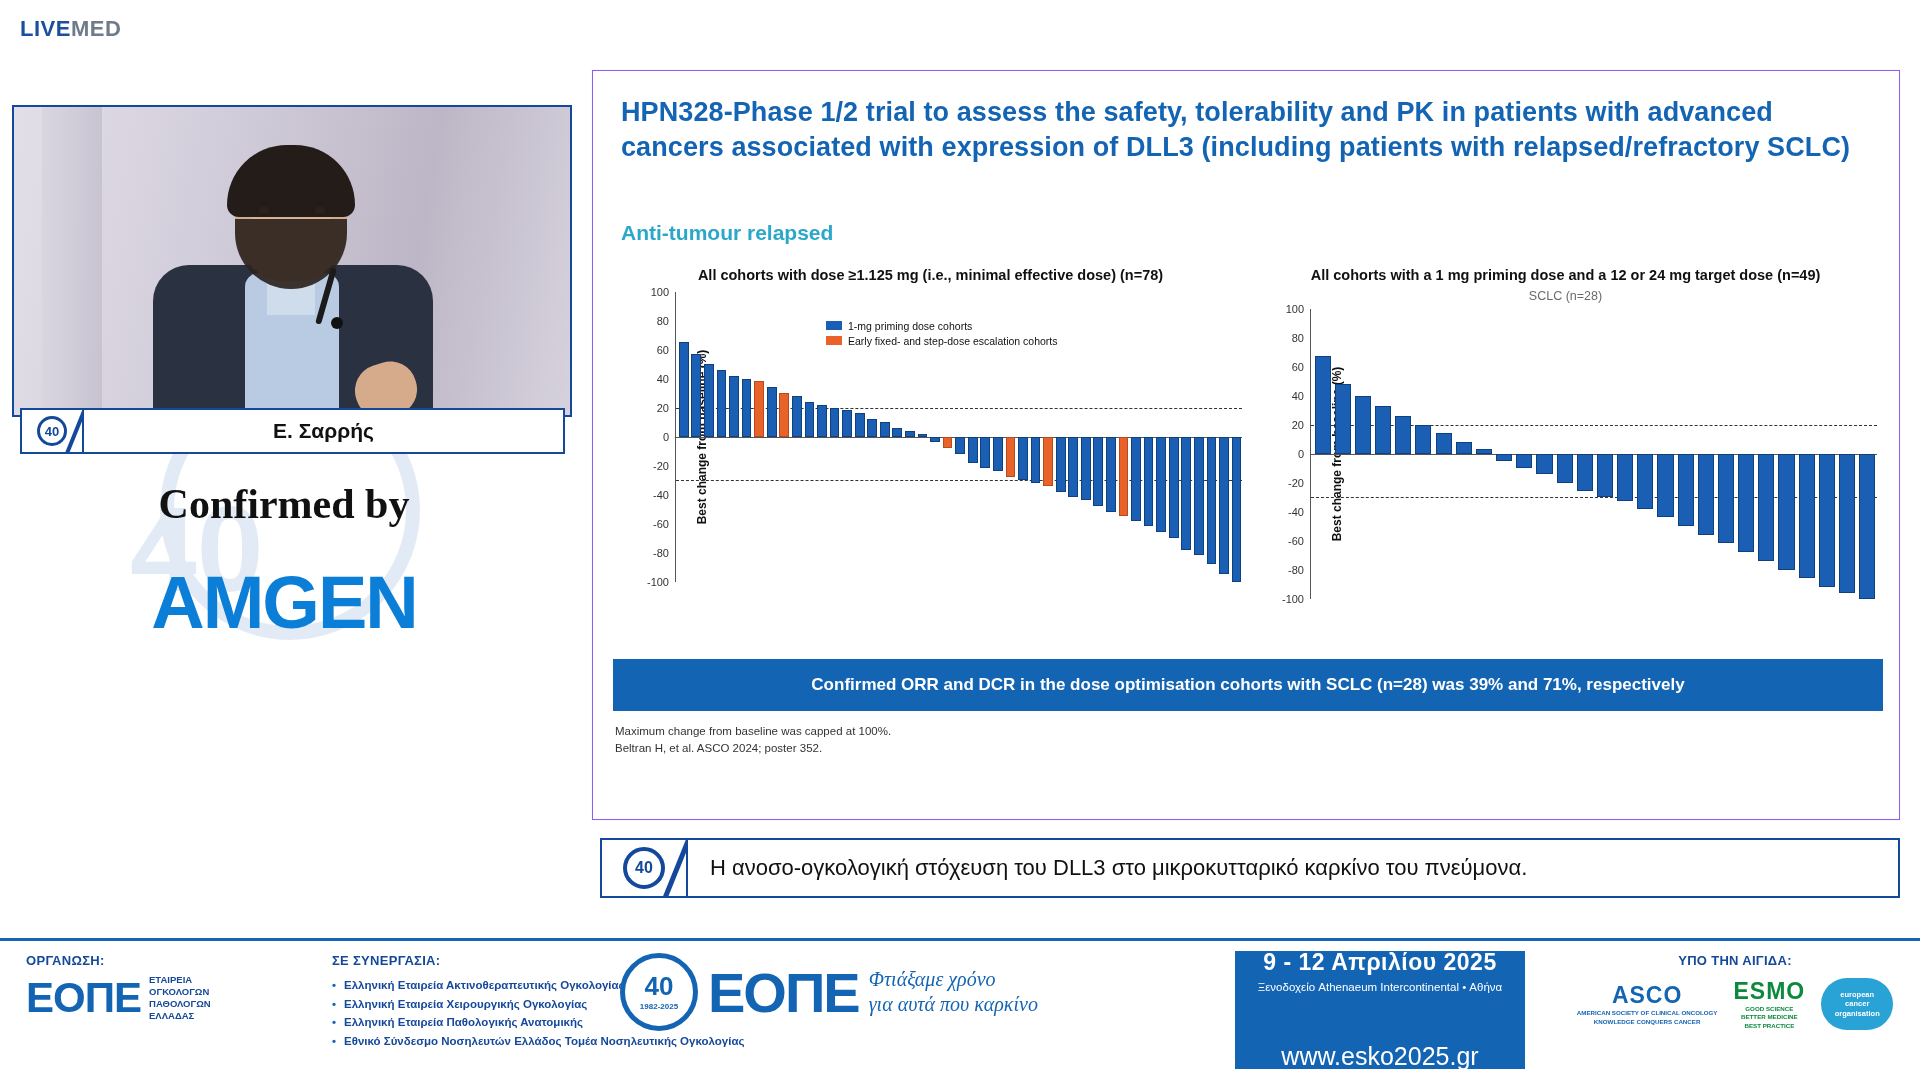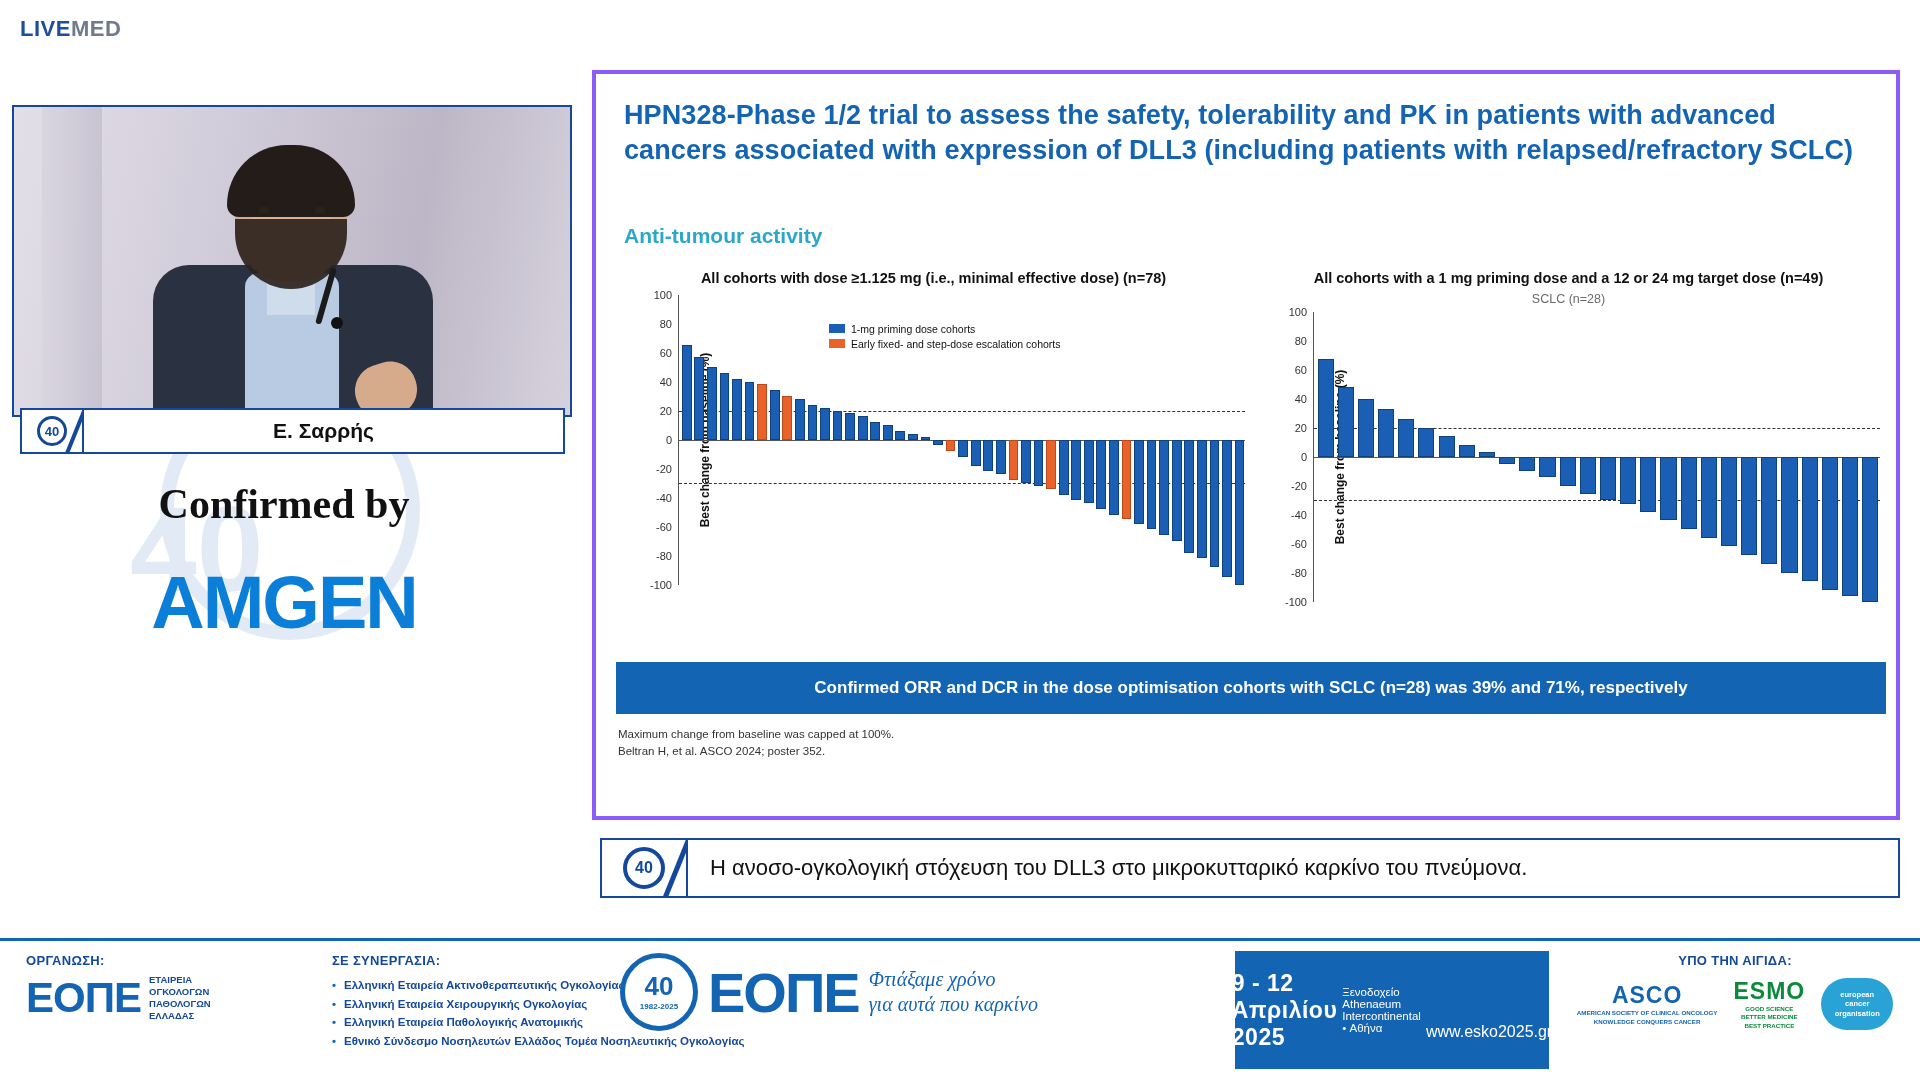"HPN328-Phase 1/2 trial to assess" .slide { border: 4px solid #8b5cf6 -> 1px solid #8b5cf6 }
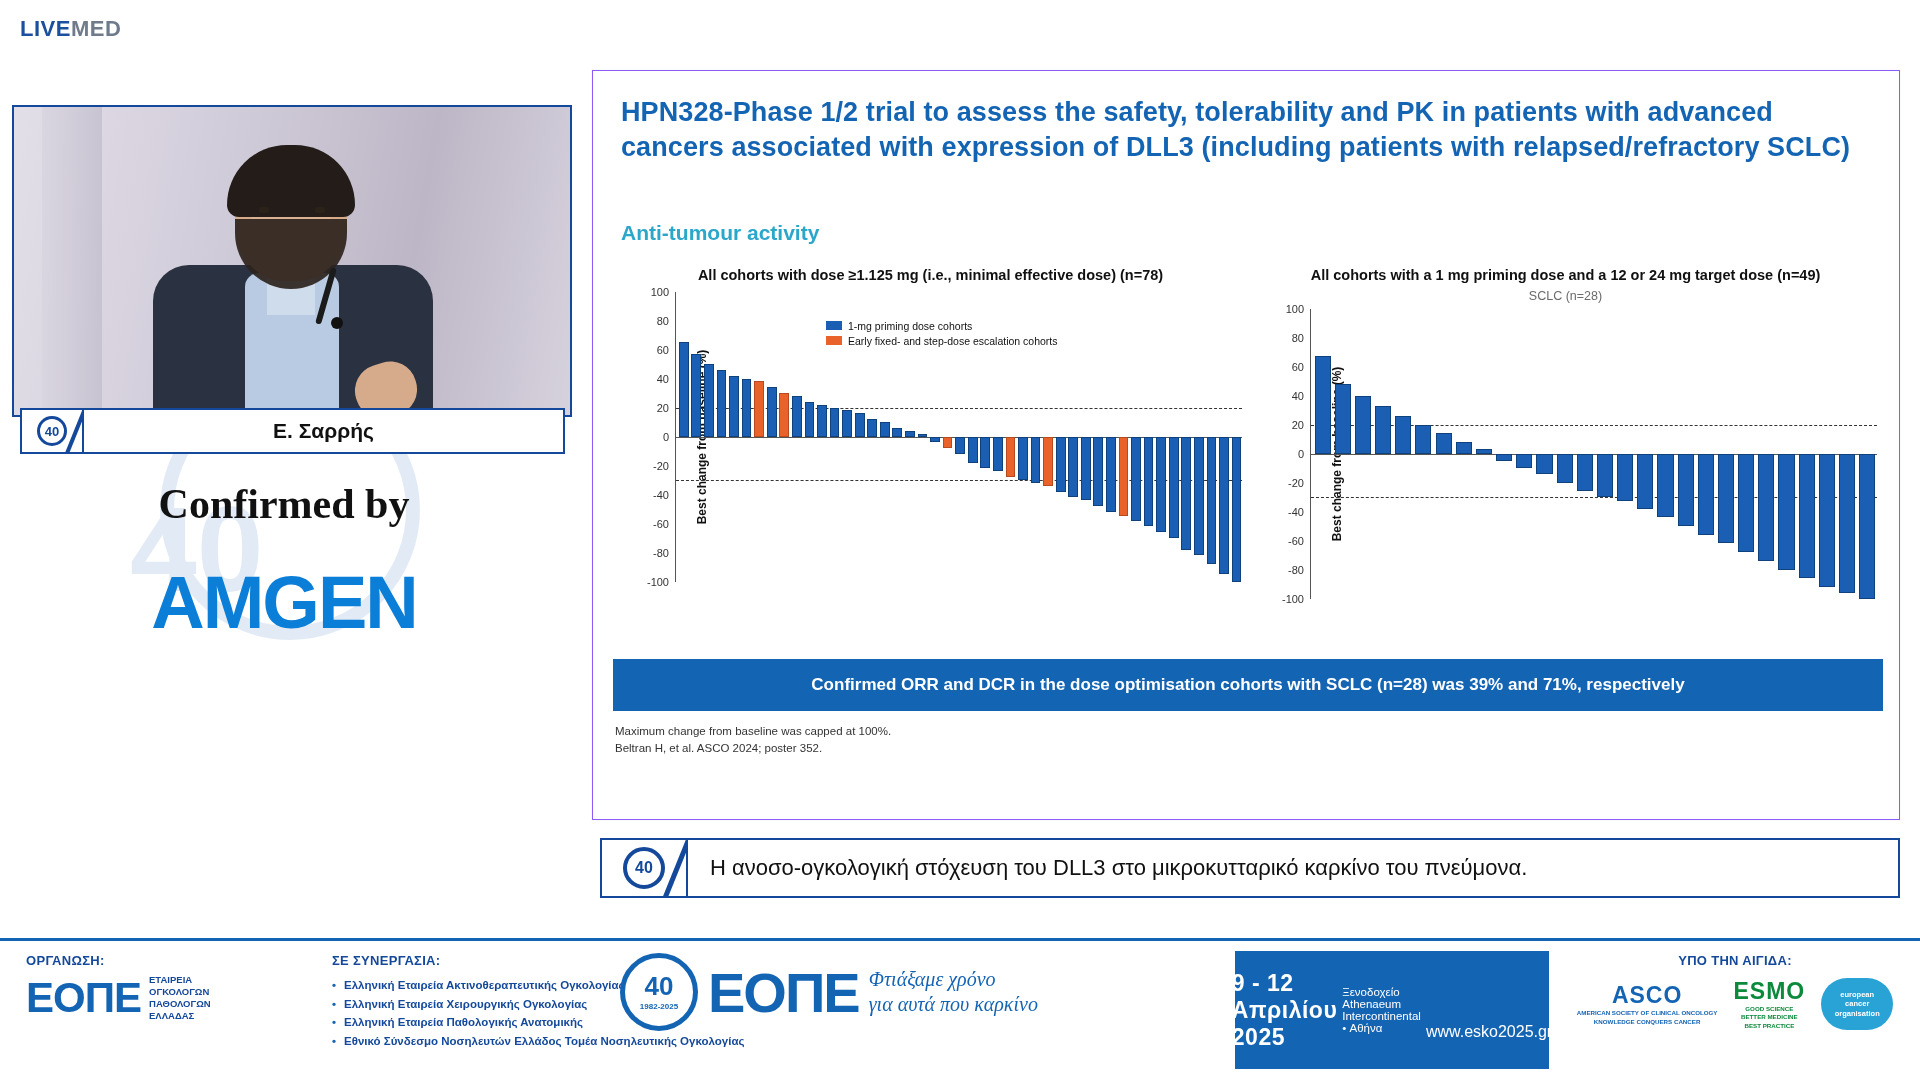"Anti-tumour activity" div.slide-sub { text: activity -> relapsed }
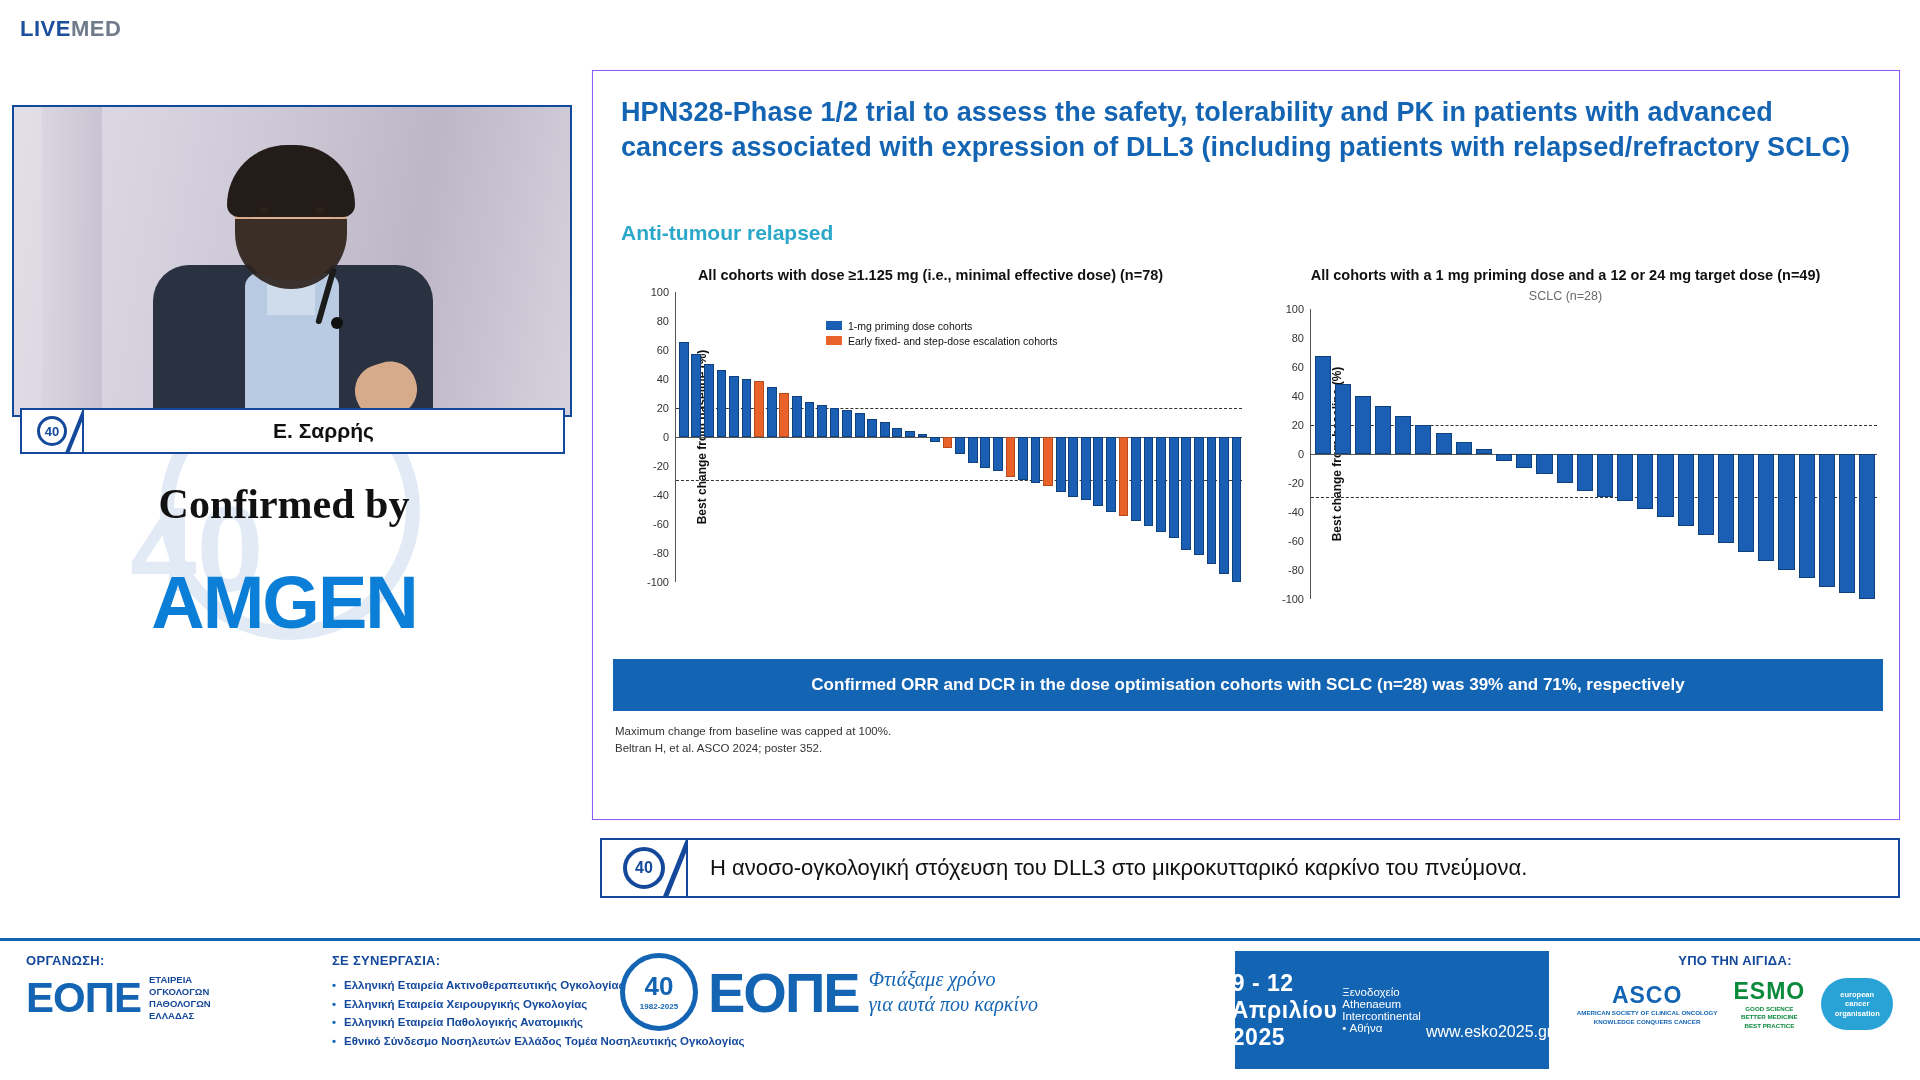"9 - 12 Απριλίου 2025" .f-dates { flex-direction: none -> column; width: 314px -> 290px }
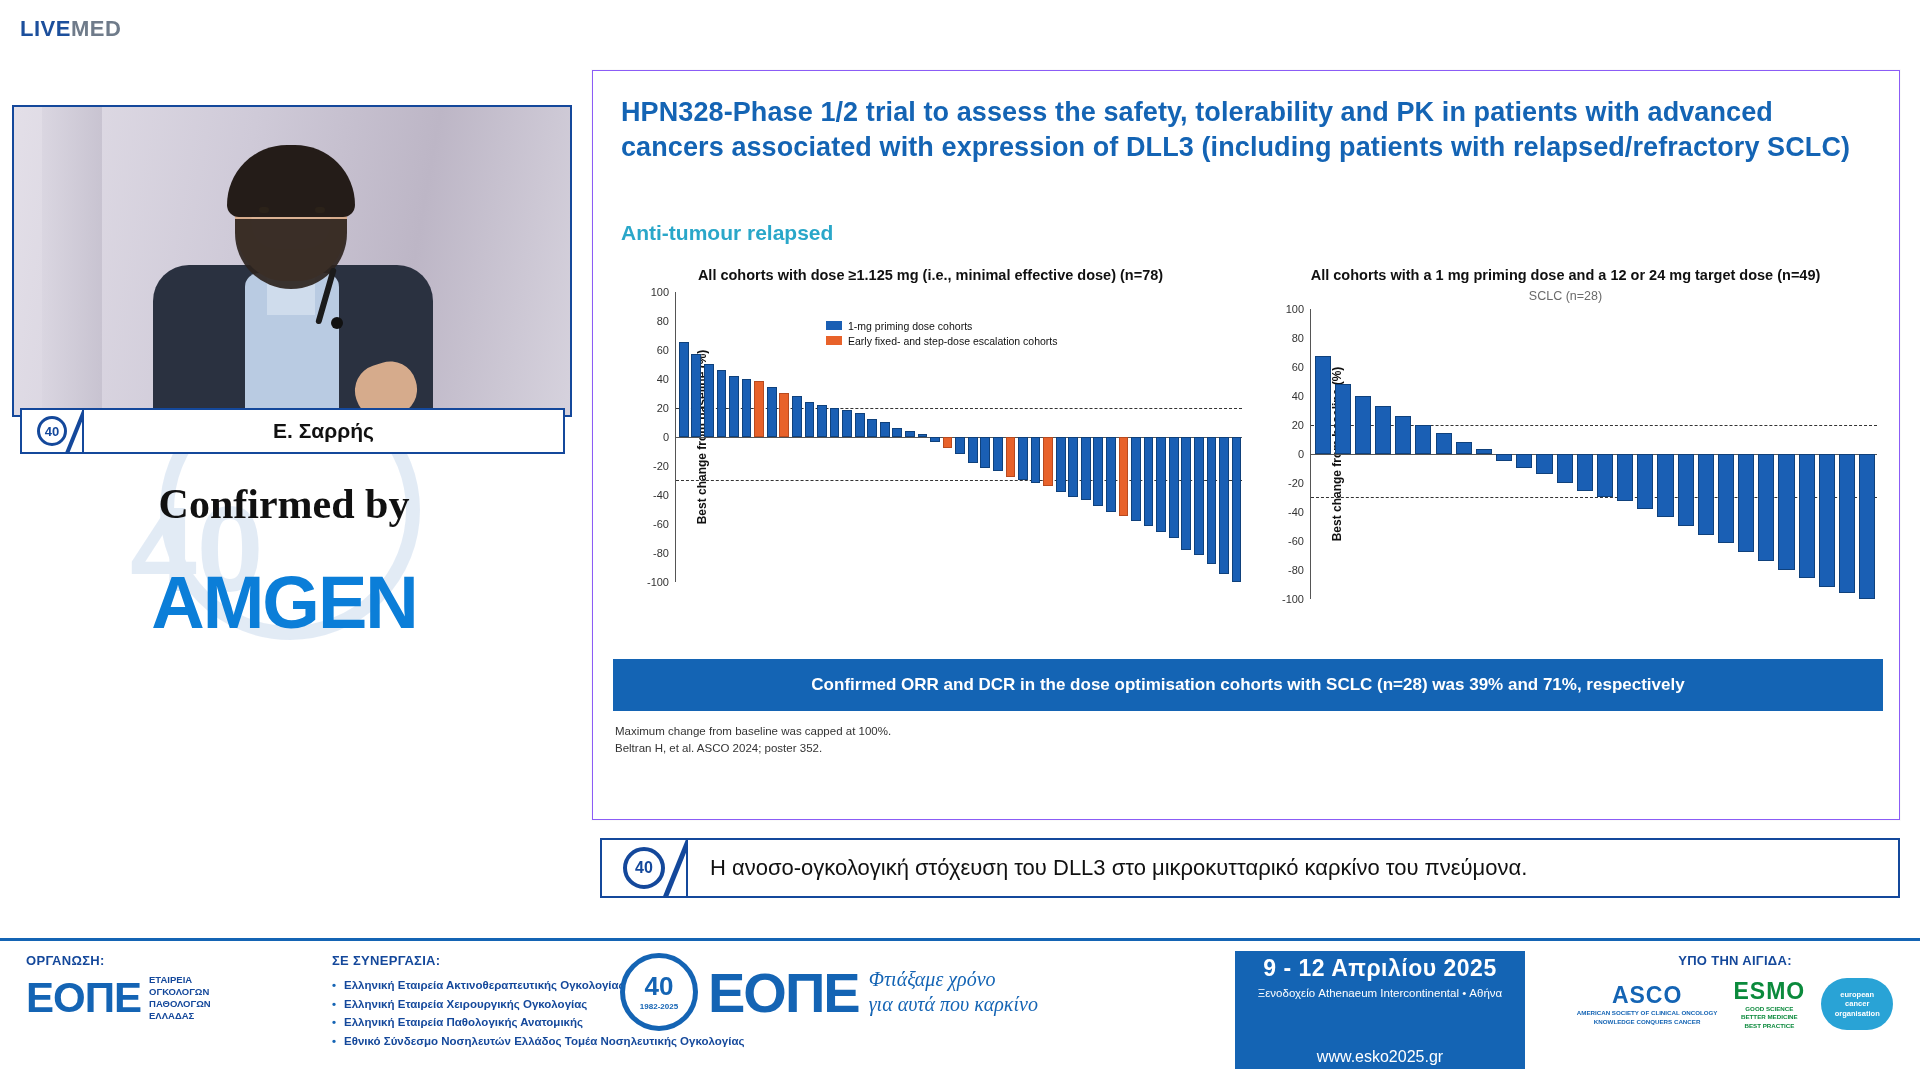"www.esko2025.gr" .f-dates .d3 { font-size: 16px -> 25px }
